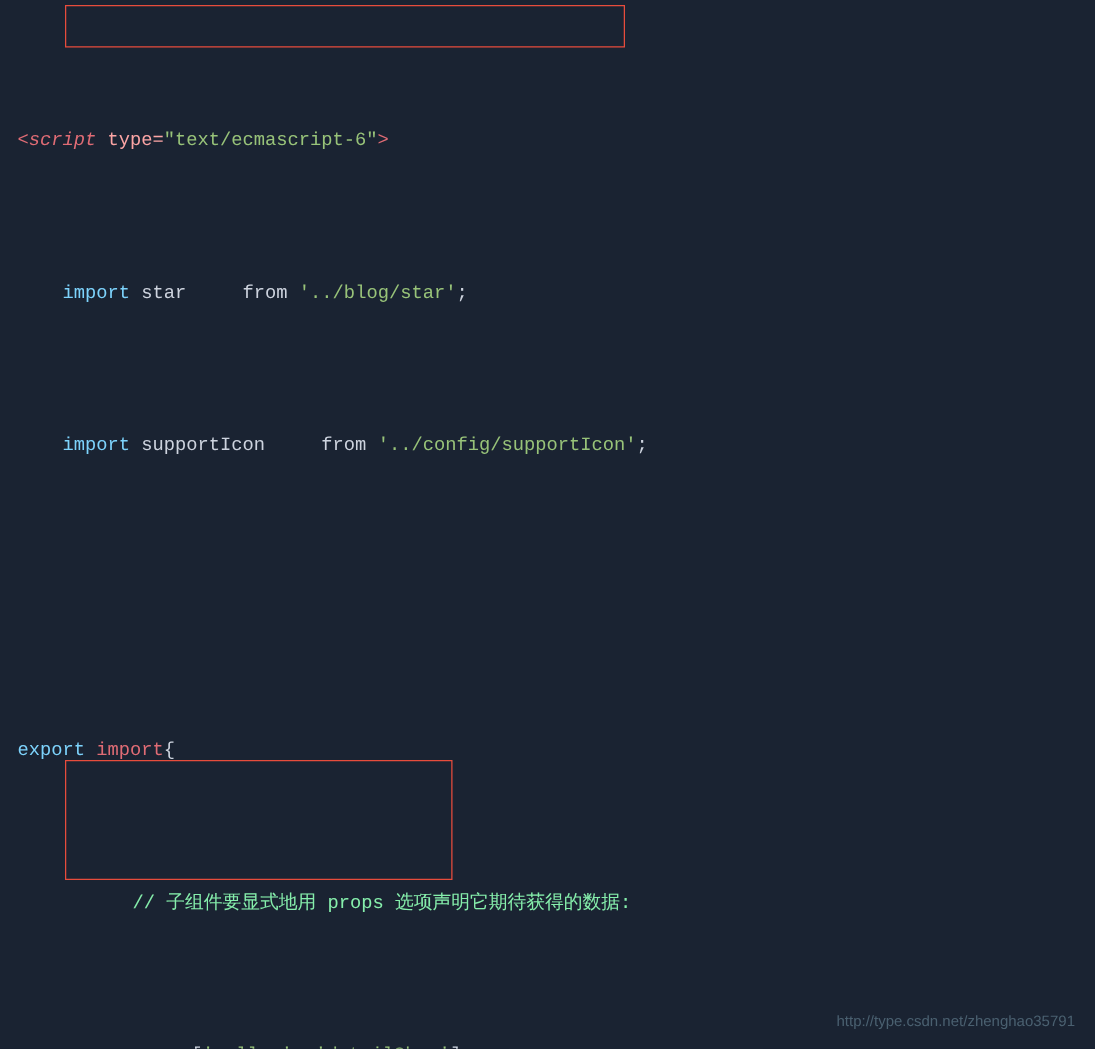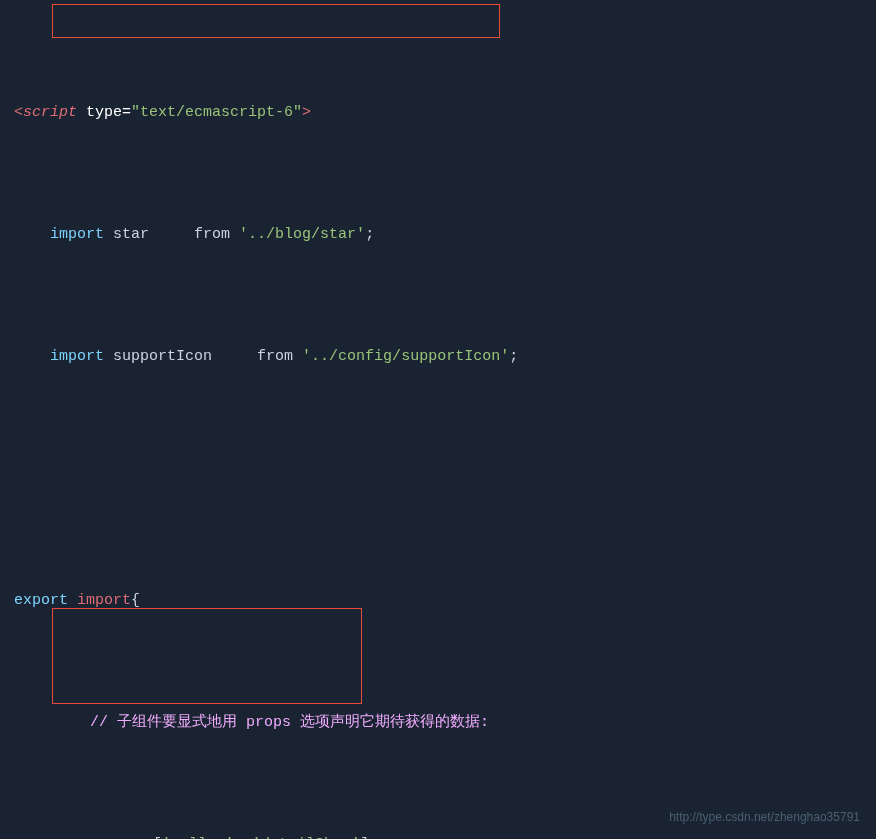"type=" .c-attr { color: #ffffff -> #fca5a5 }
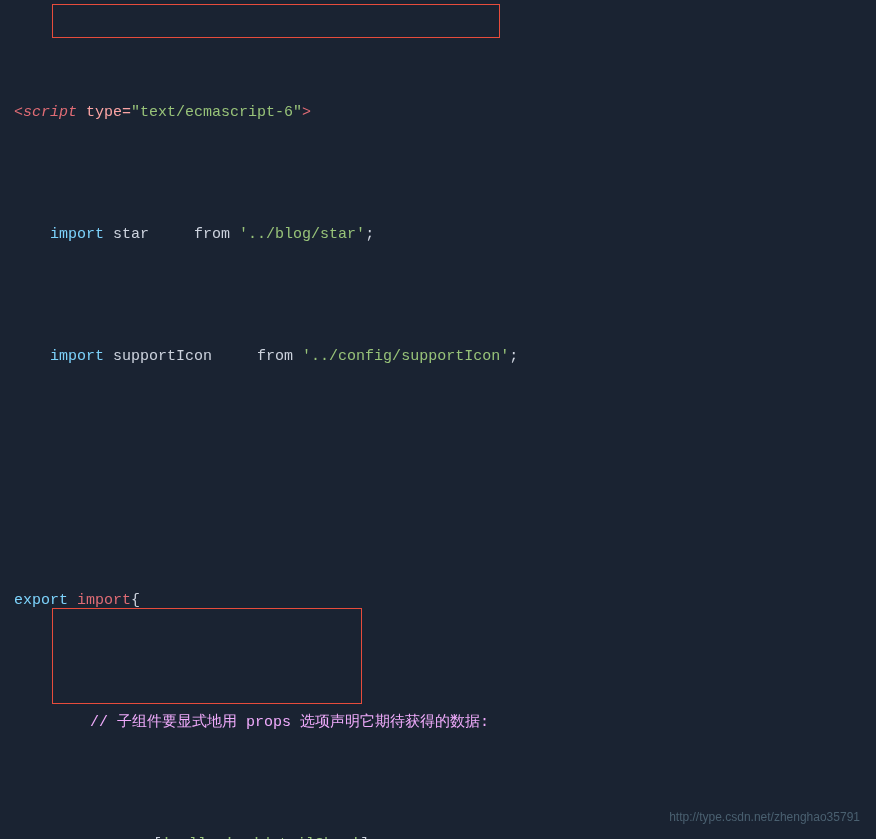"// 子组件要显式地用 props 选项声明它期待获得的数据:" .c-comment { color: #f0abfc -> #86efac; margin-left: none -> 16px }
